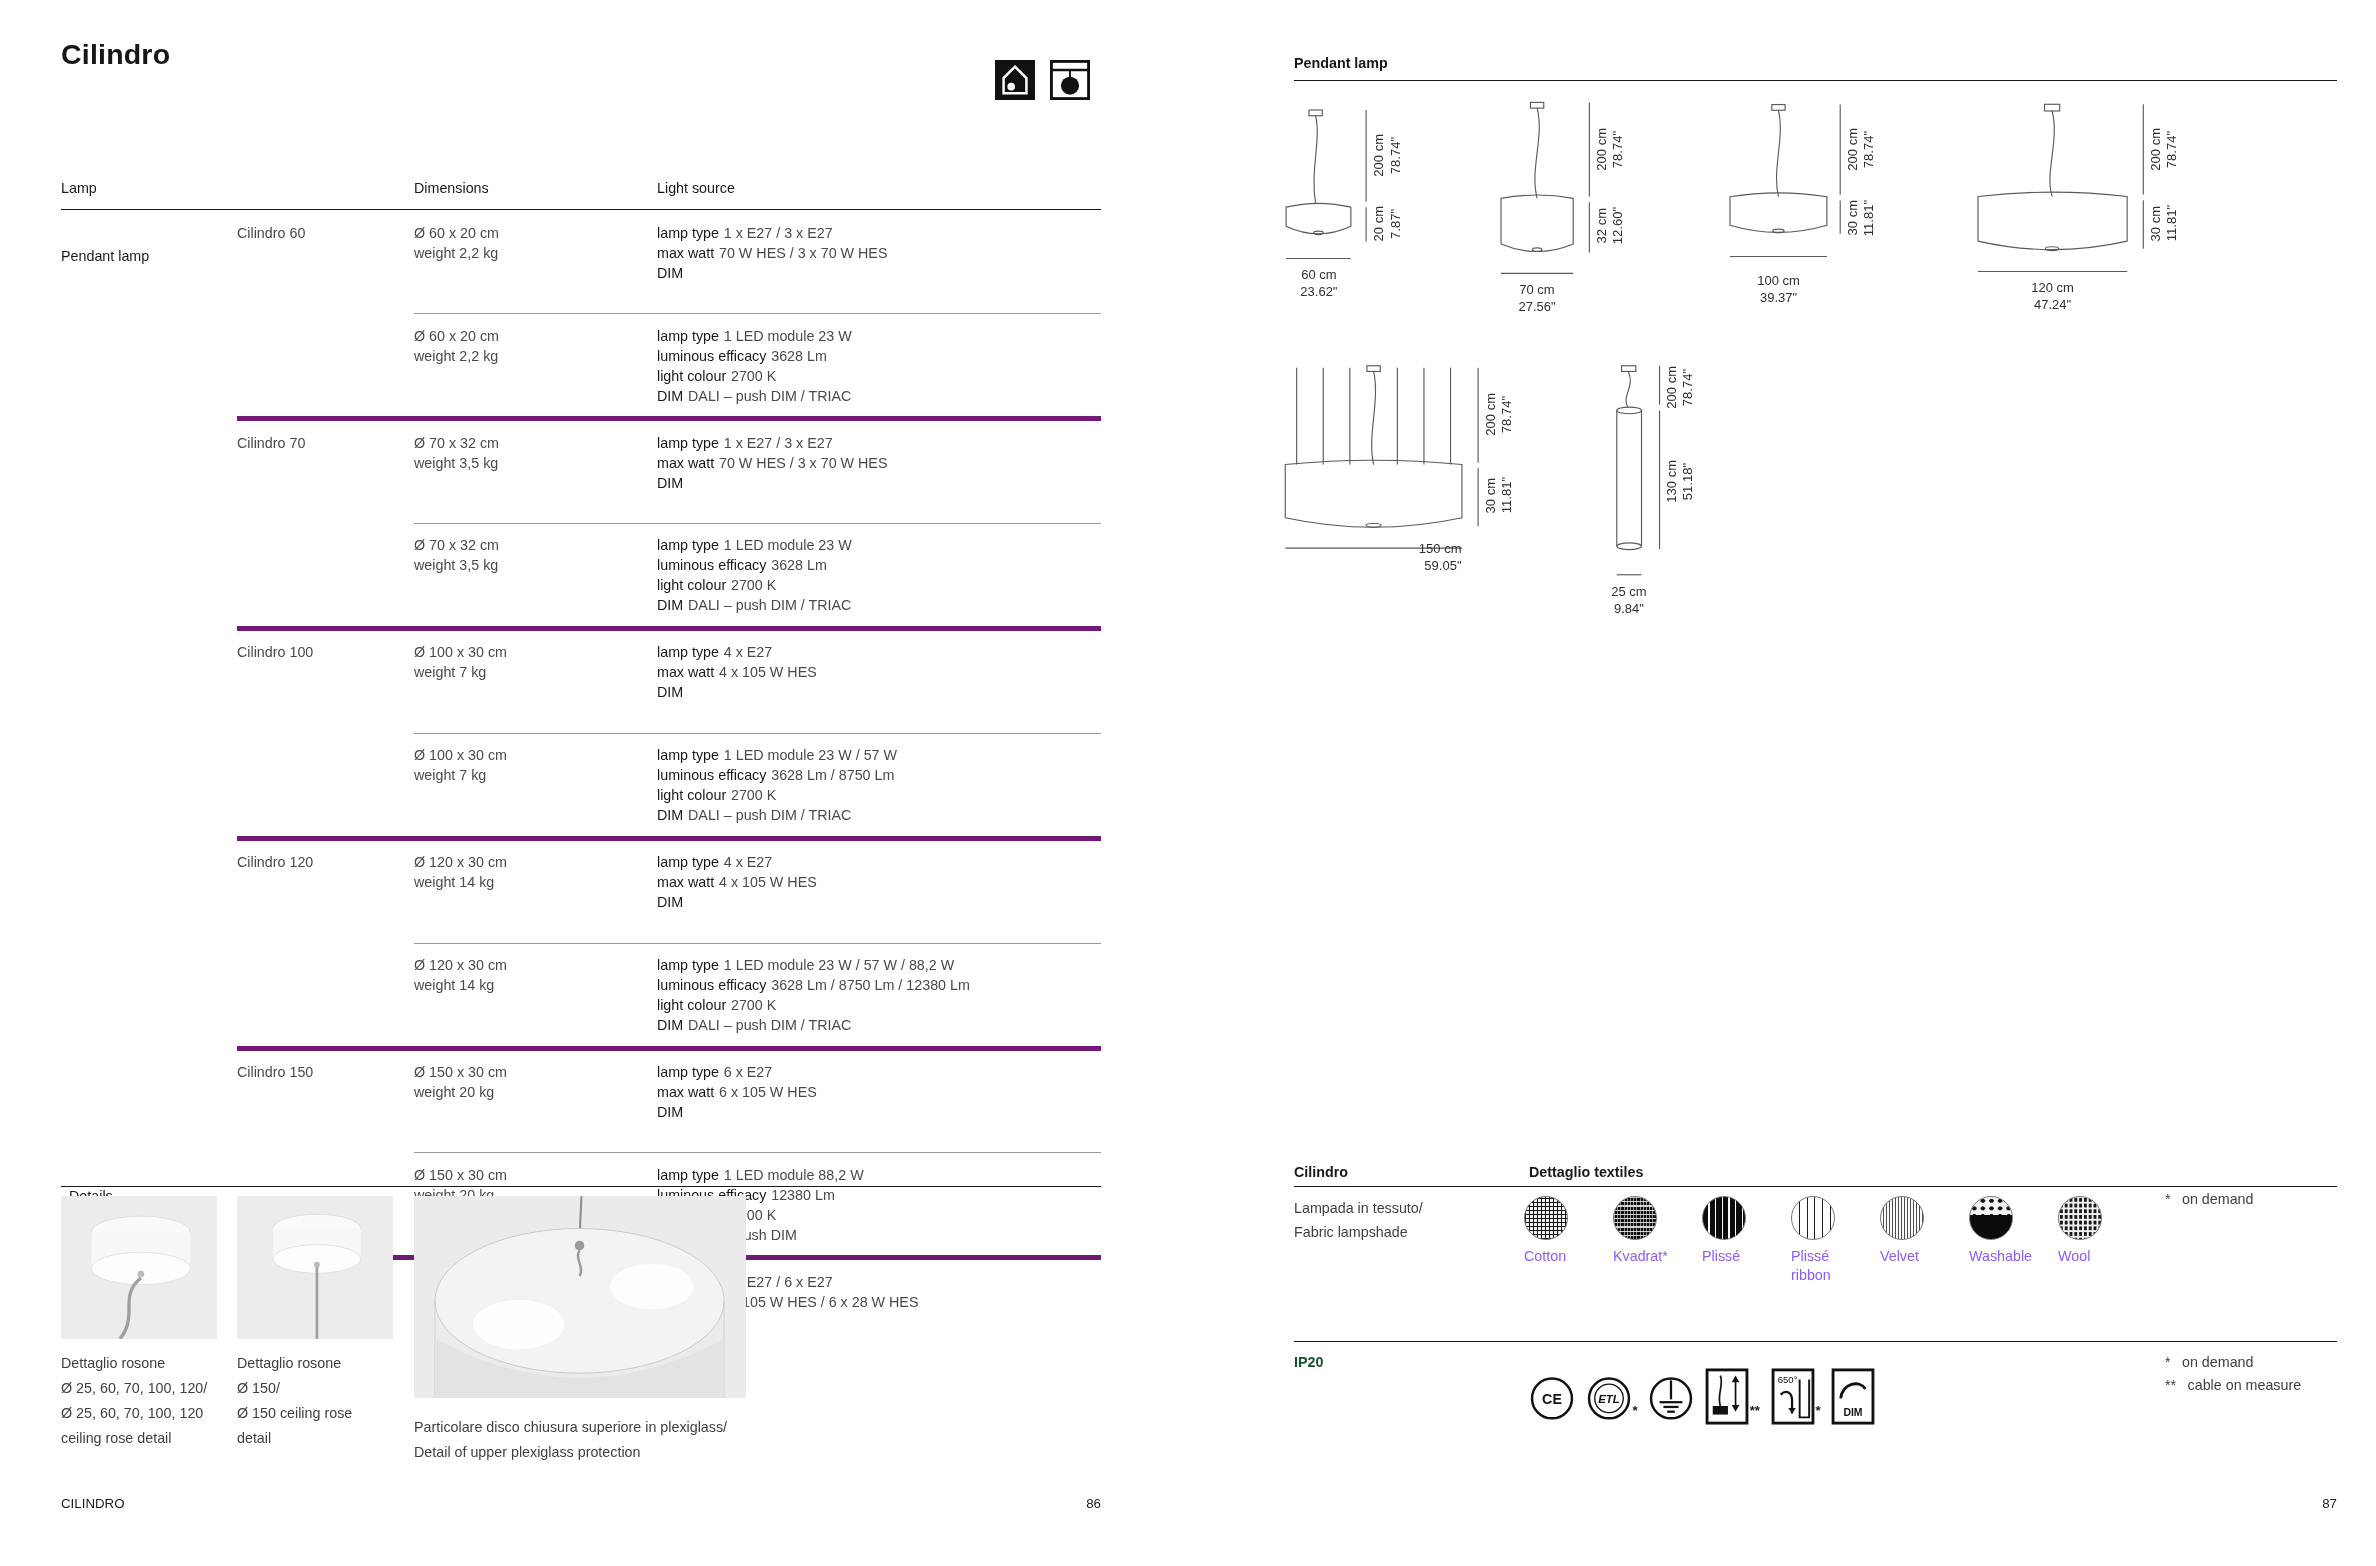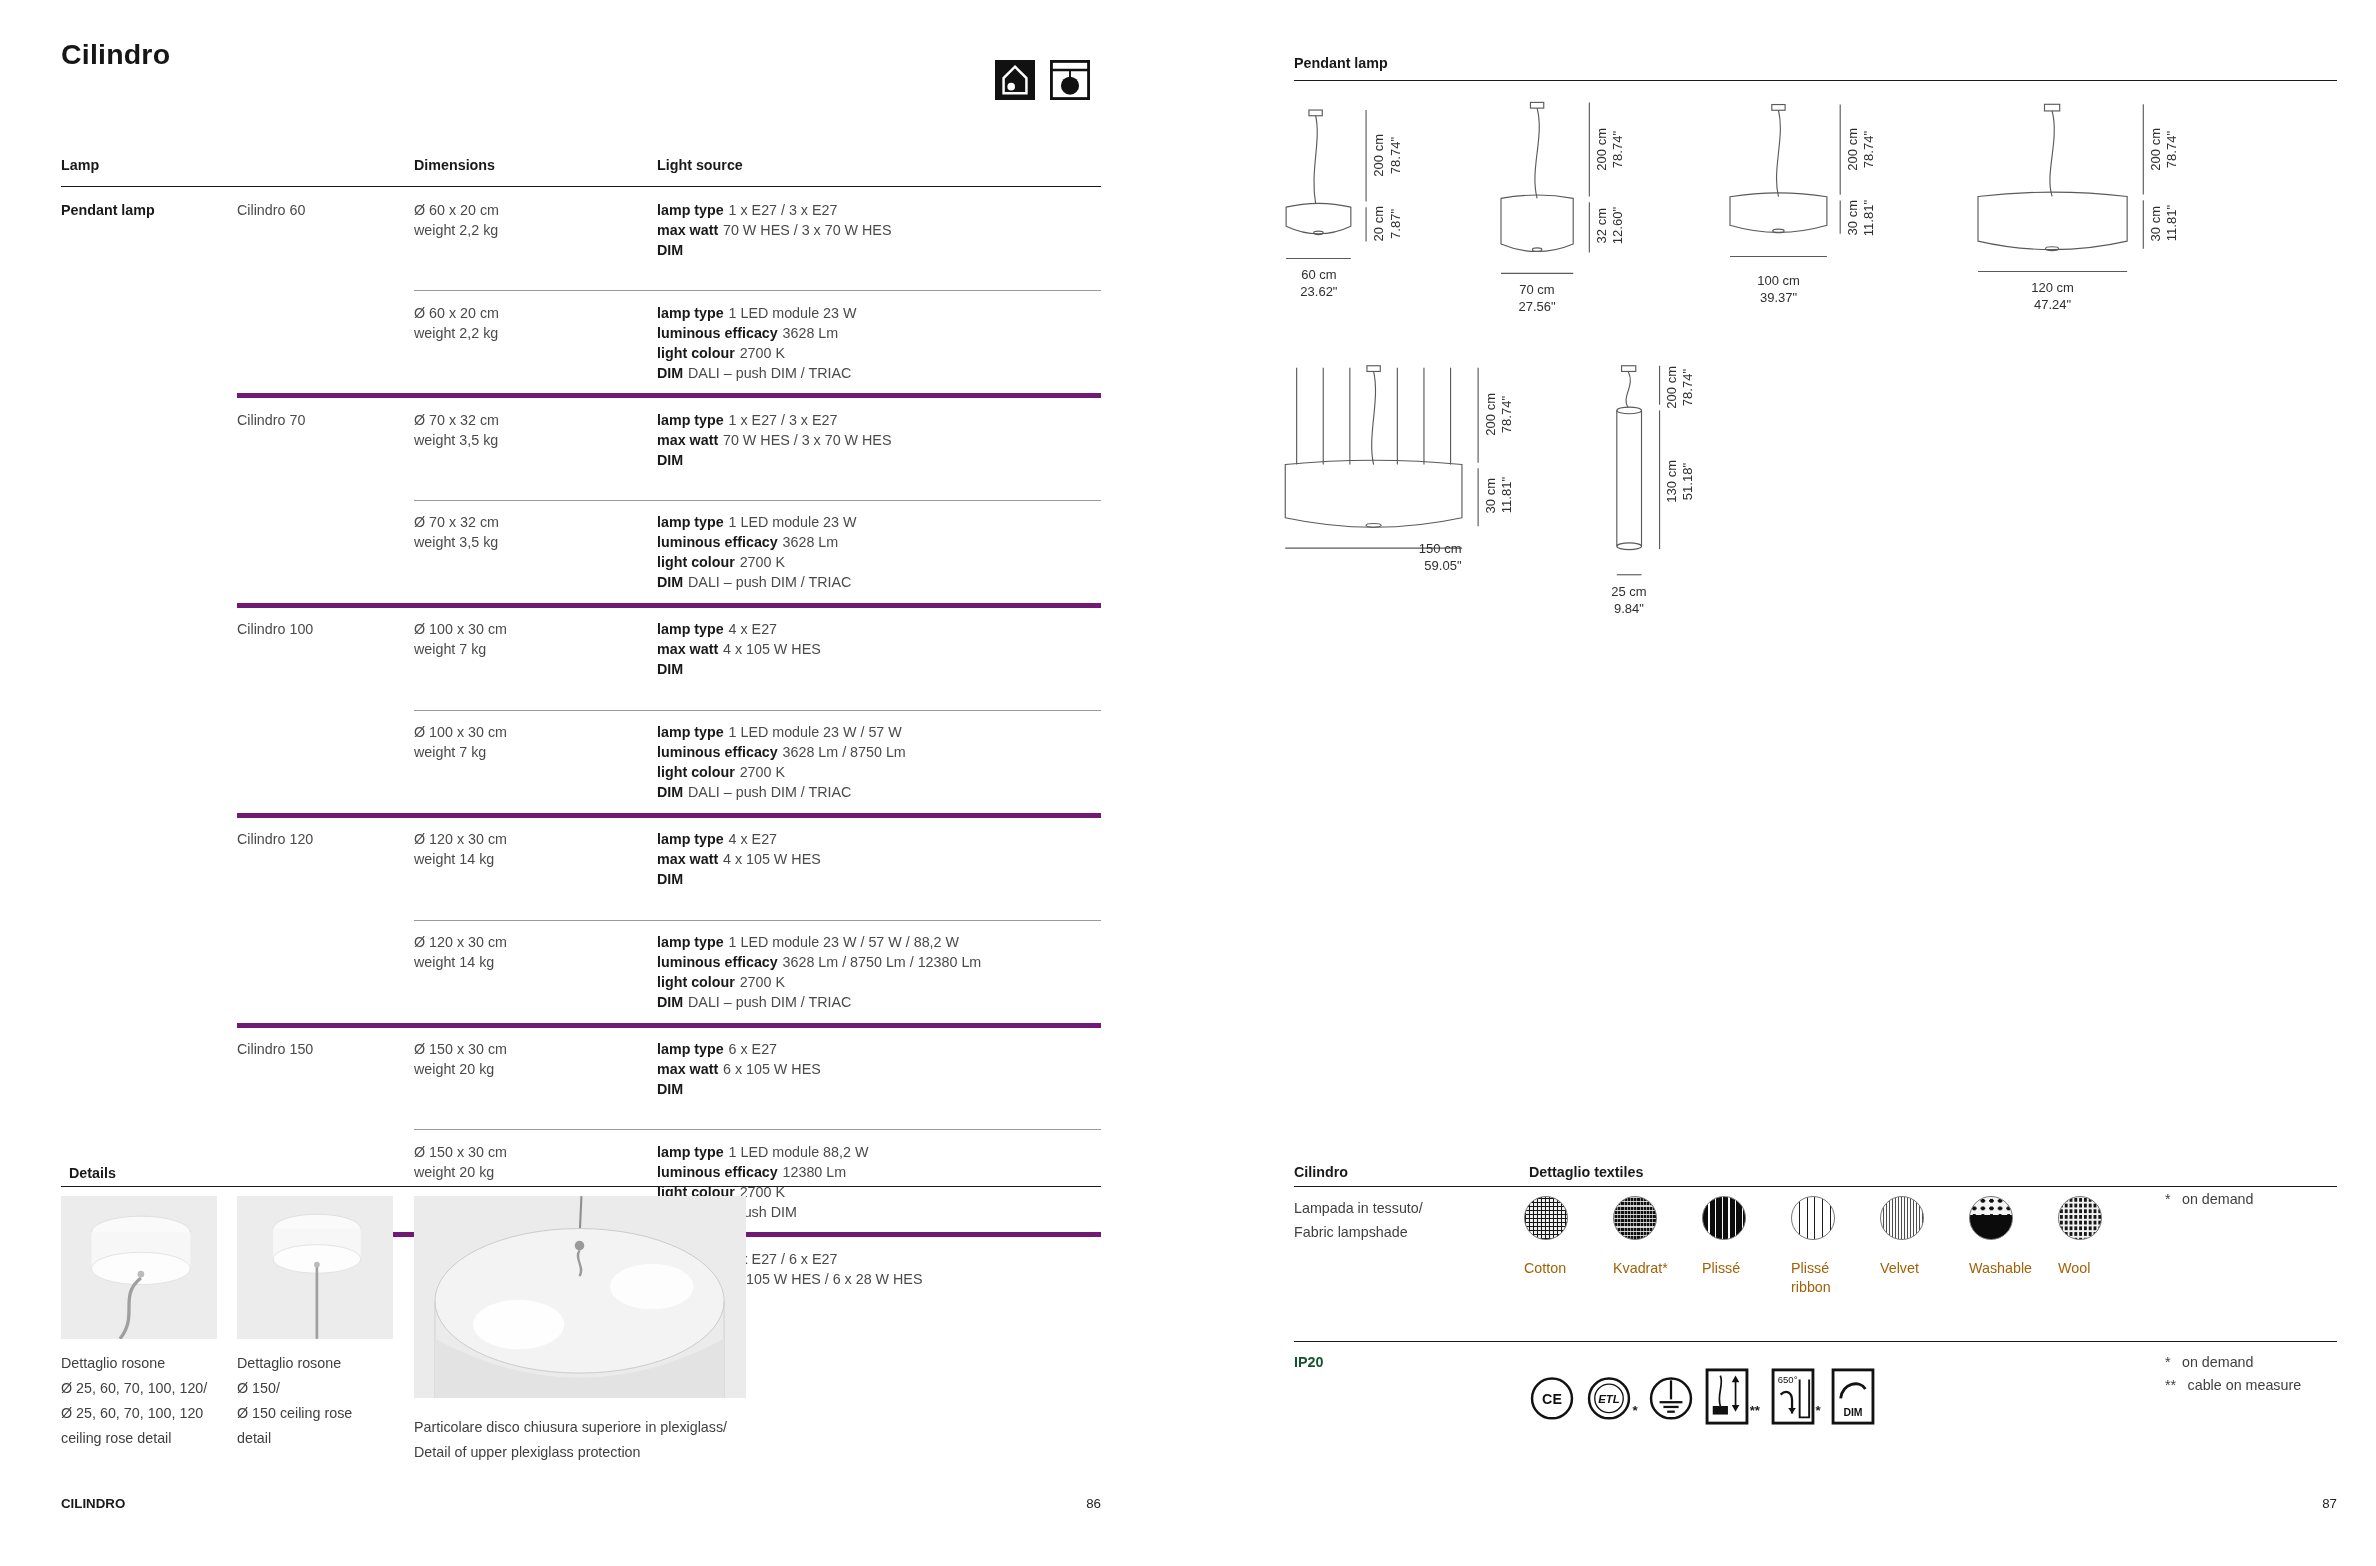"Lamp" .b { font-weight: bold -> normal; margin-top: none -> 23px }
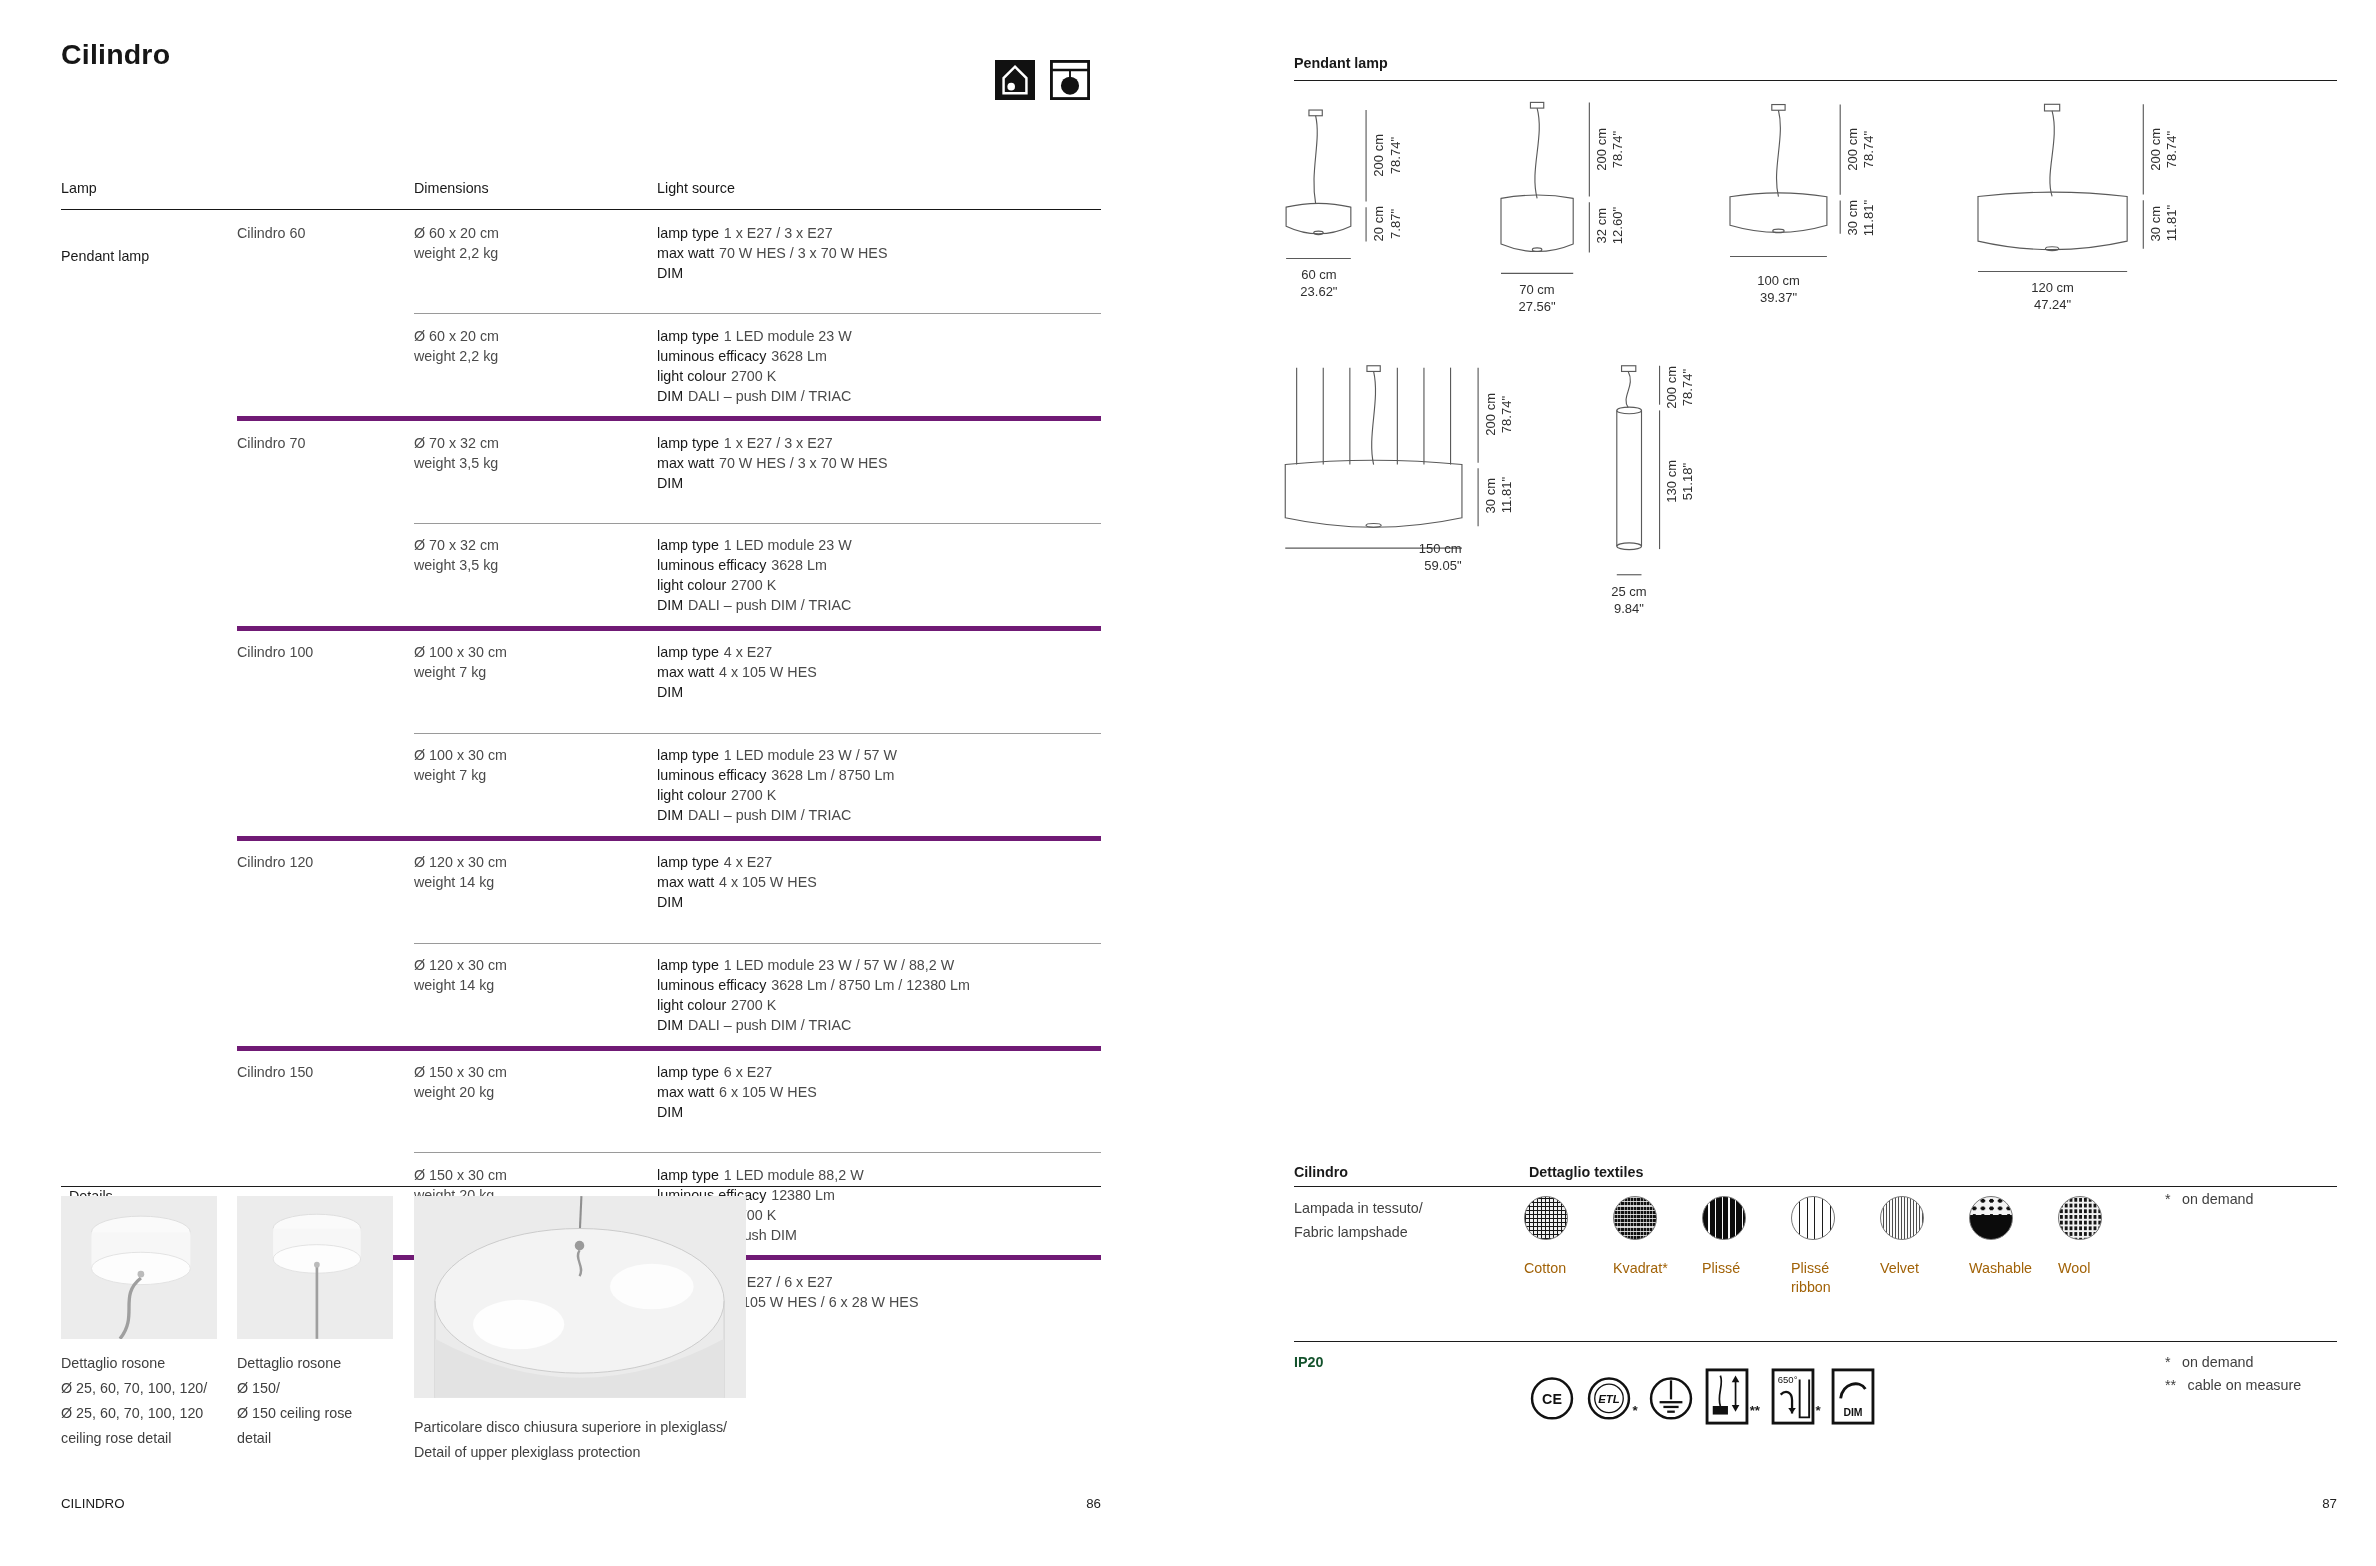"Cotton" .sw-lab { color: #a16207 -> #8b5cf6; margin-top: 19px -> 7px }
